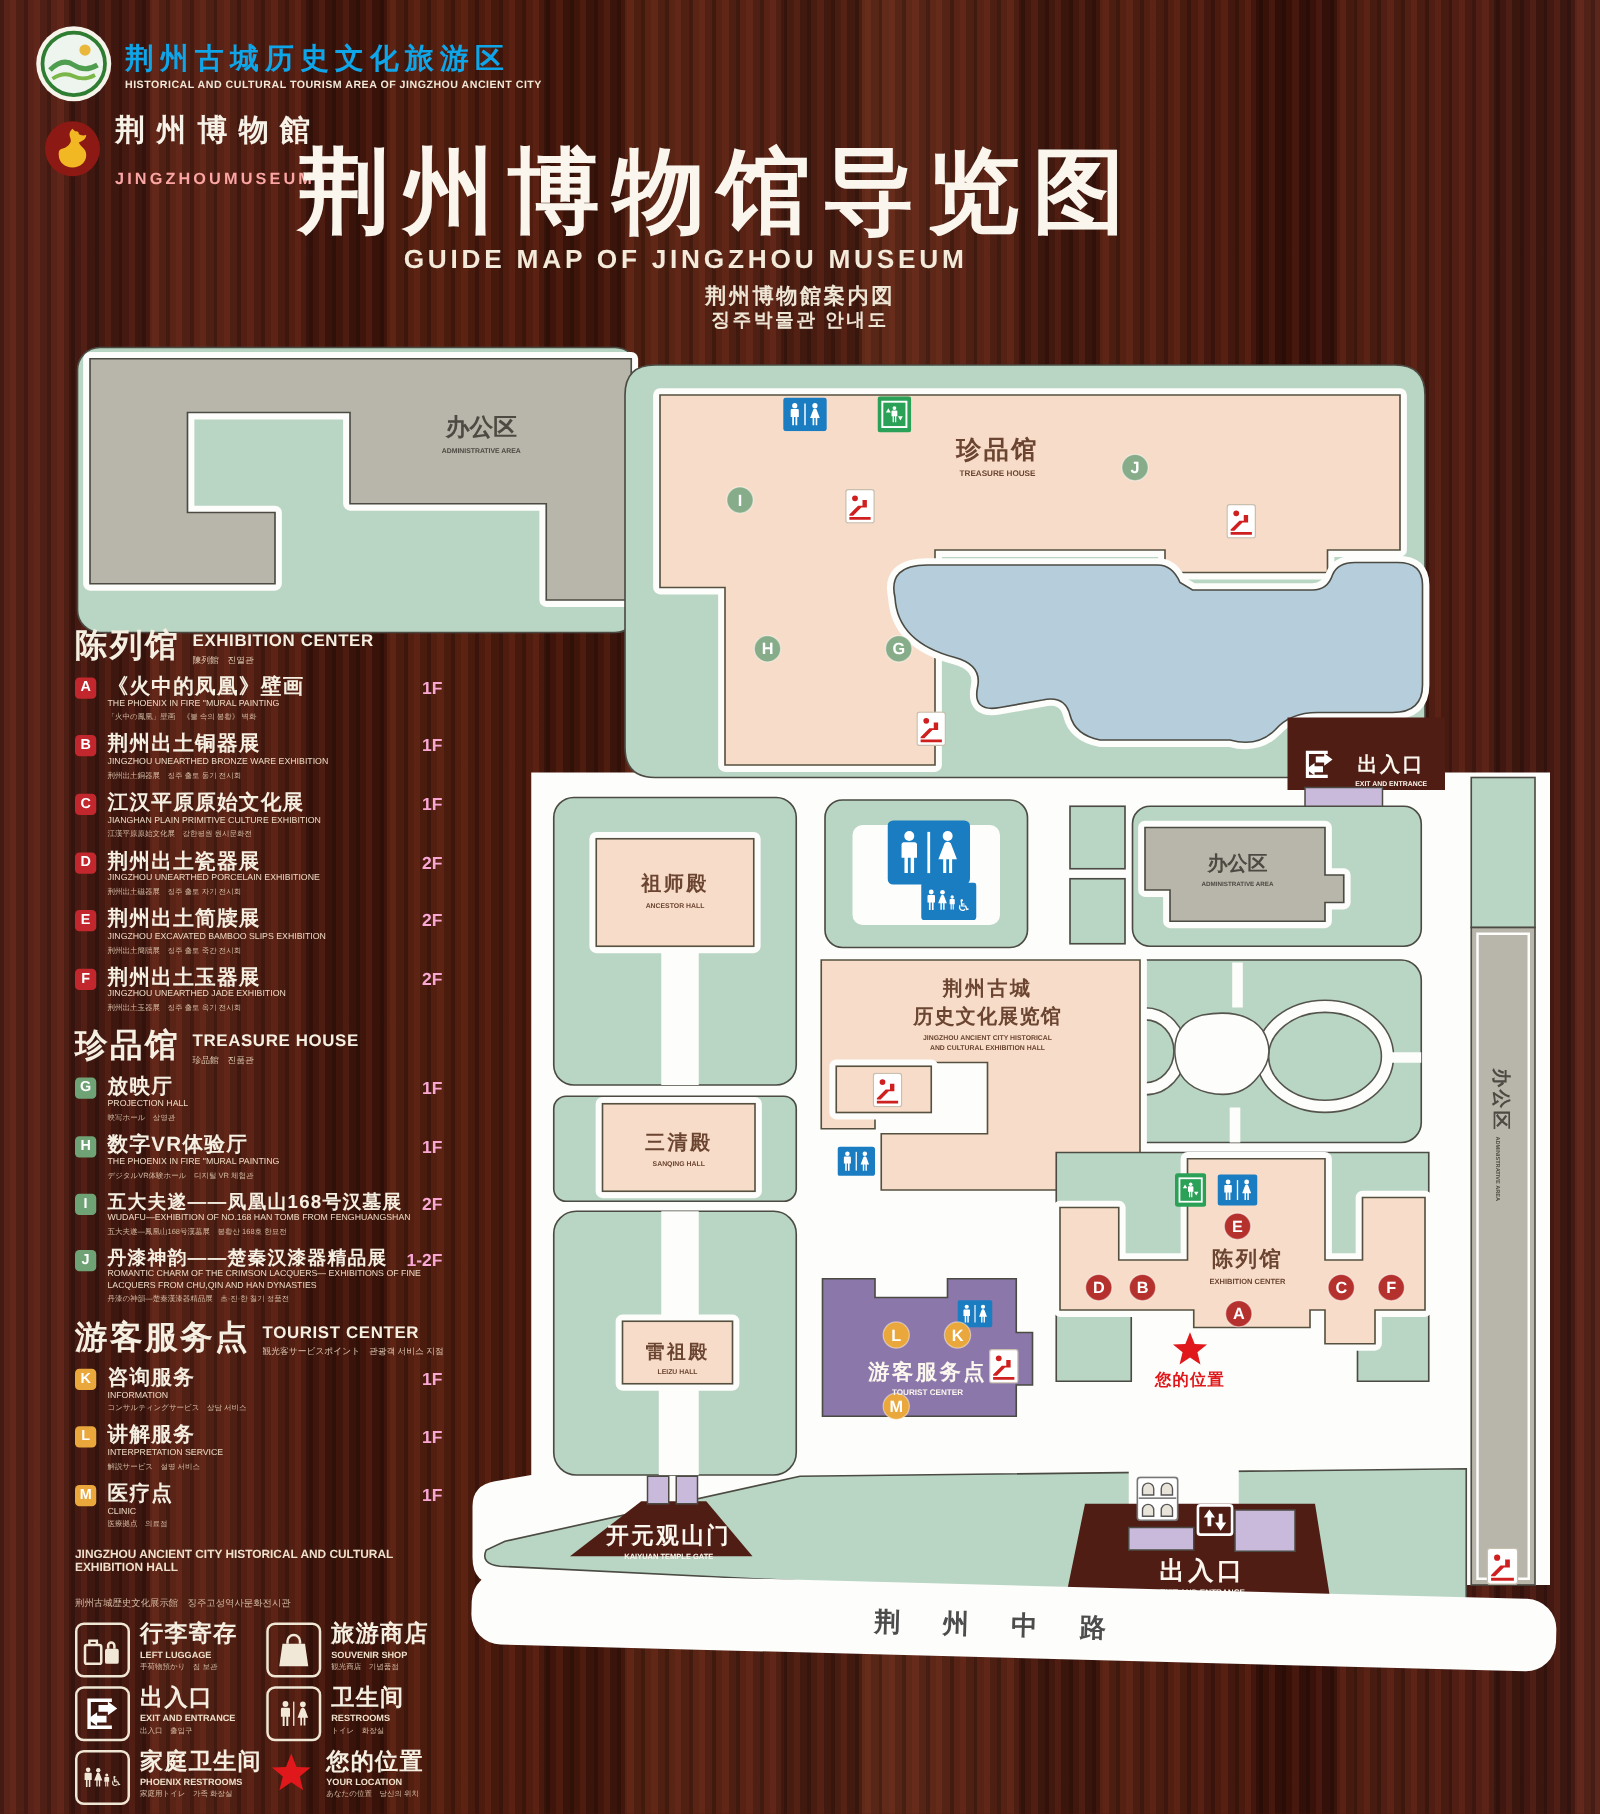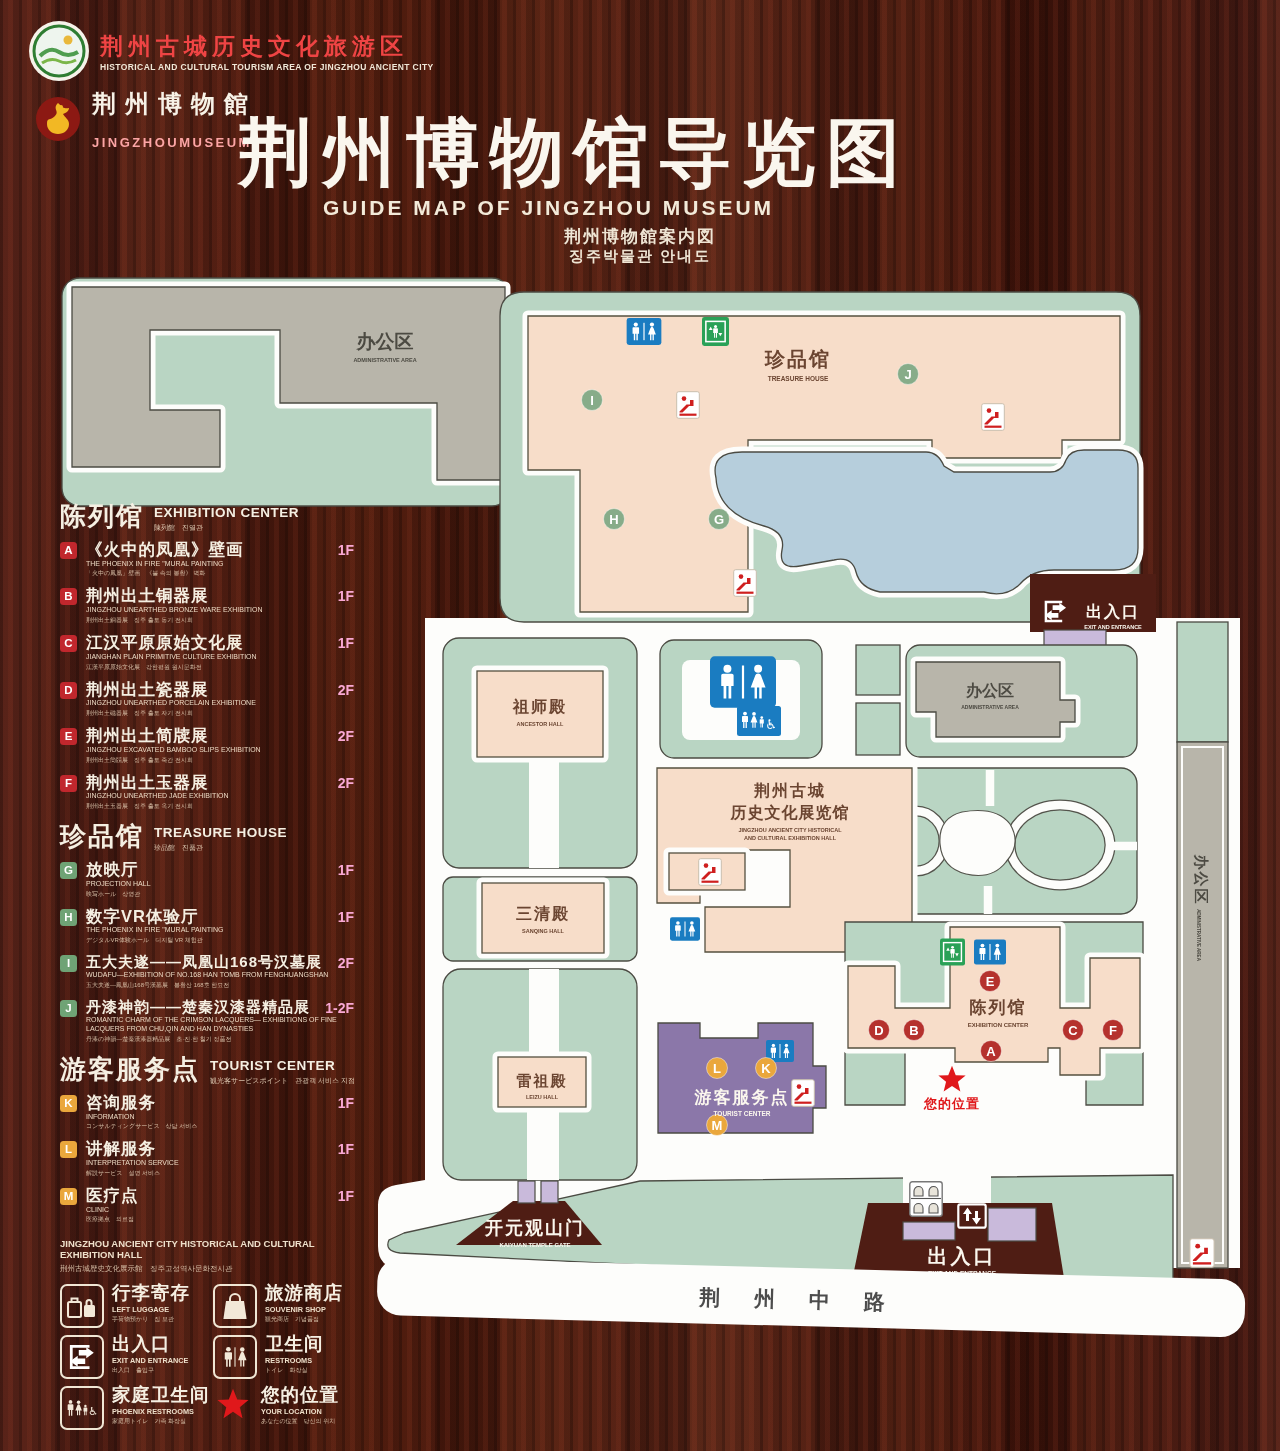"荆州古城历史文化旅游区" .logo-txt-cn { color: #ef4444 -> #0ea5e9 }
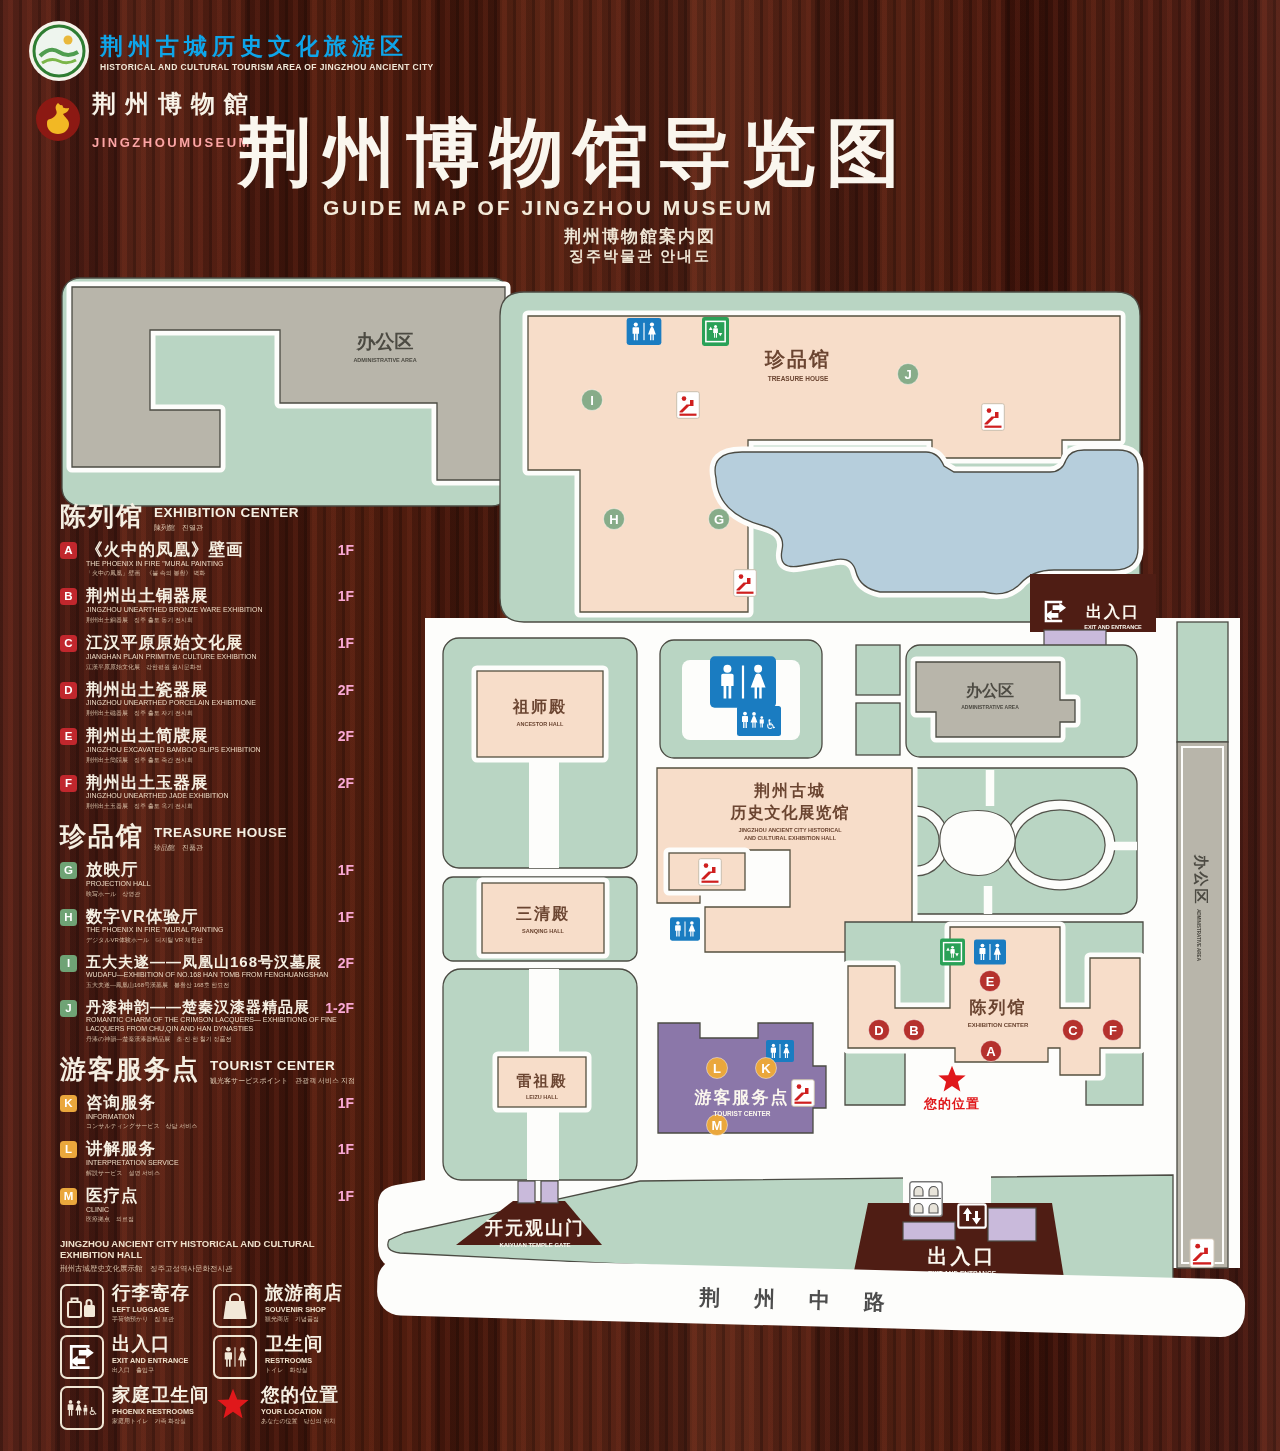"荆州古城歴史文化展示館 징주고성역사문화전시관" .hn-sub { margin-top: 4px -> 18px }
